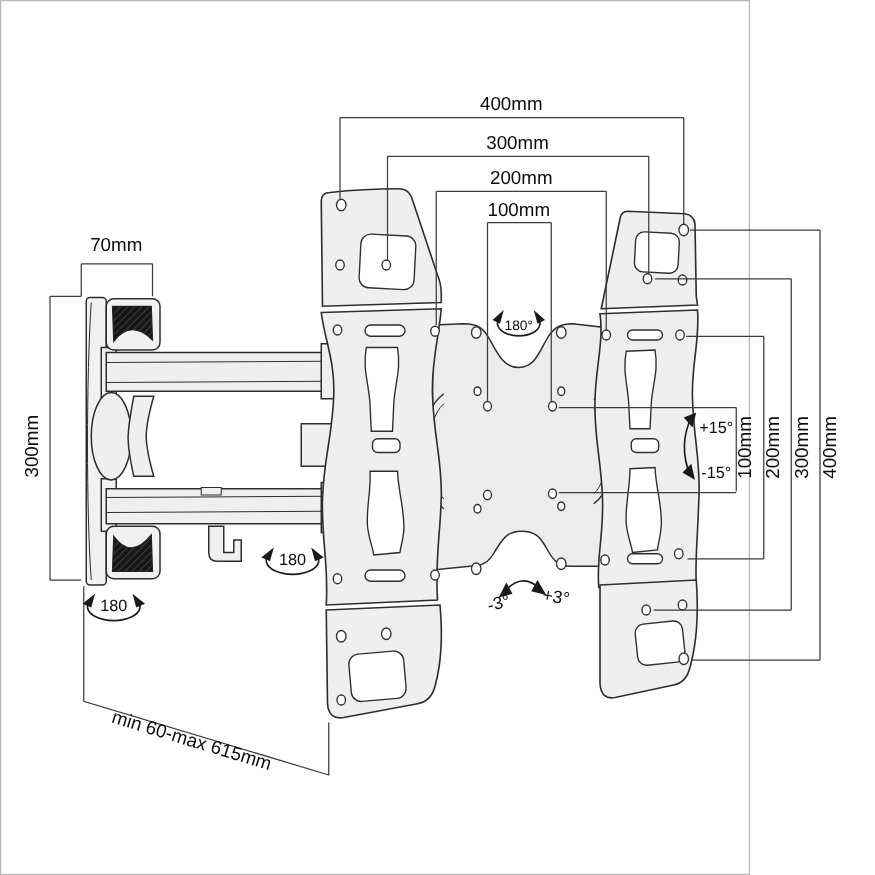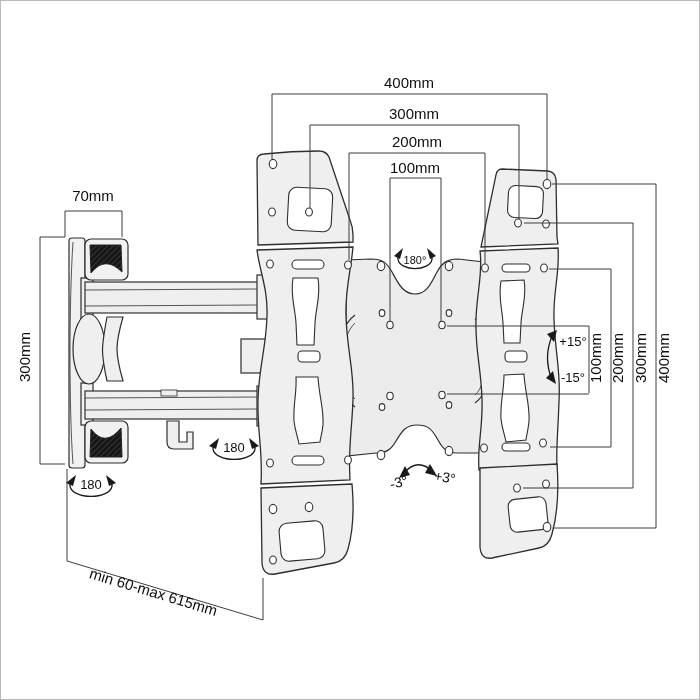"400mm" #stage { width: 700px -> 600px }
